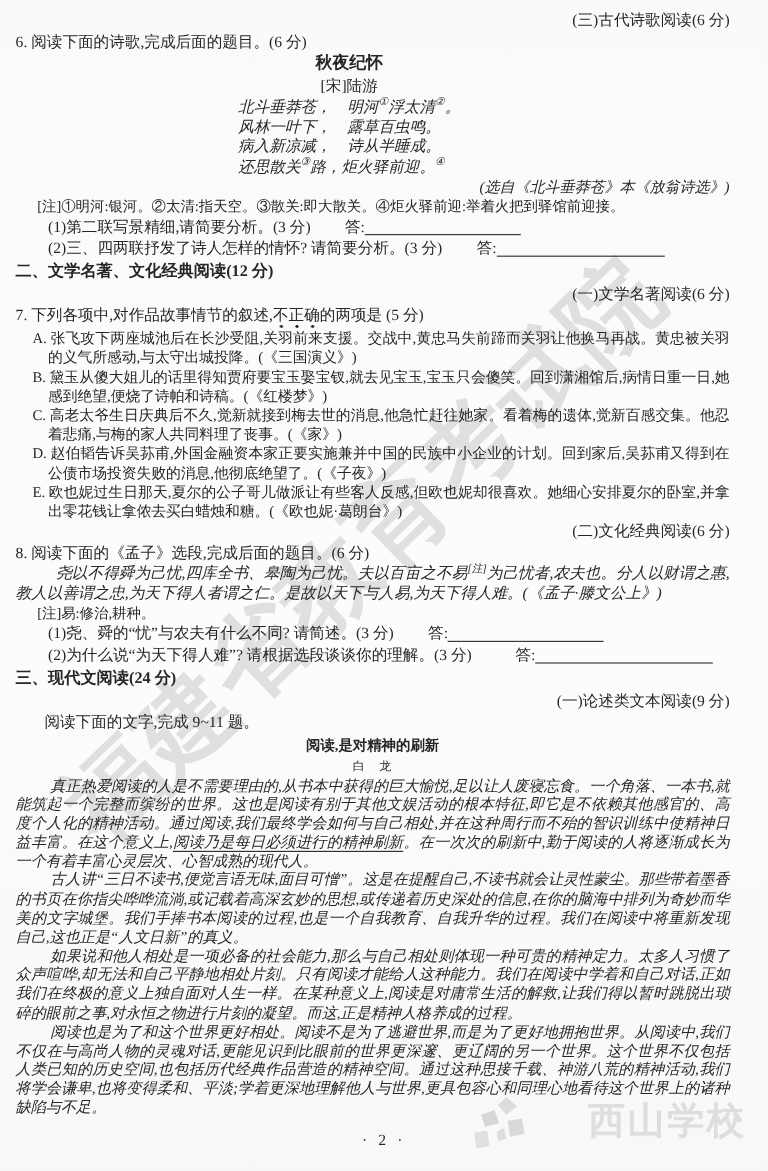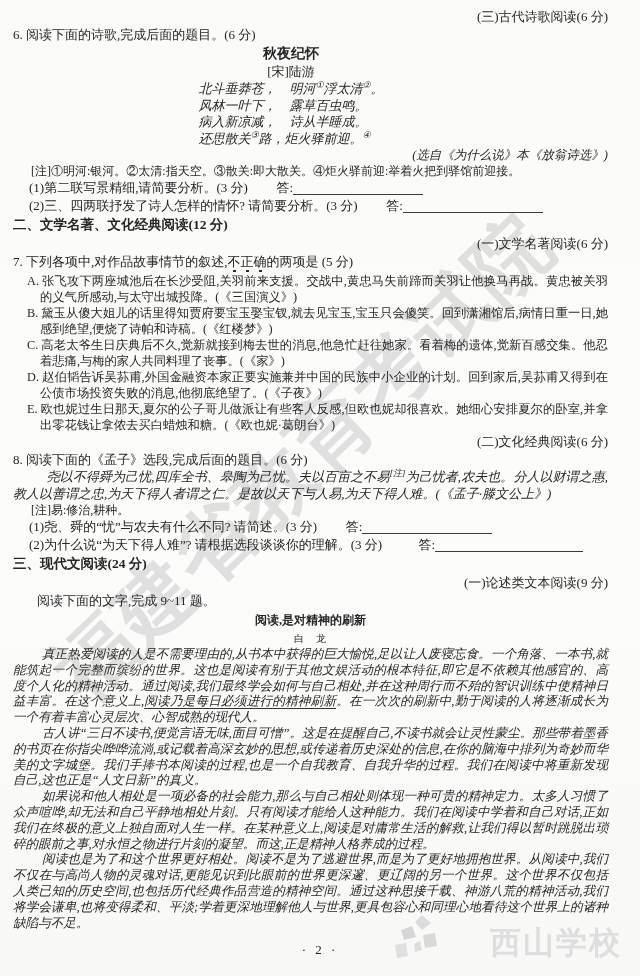"(选自《为什么说》本《放翁诗选》)" div.source { text: 为什么说 -> 北斗垂莽苍 }
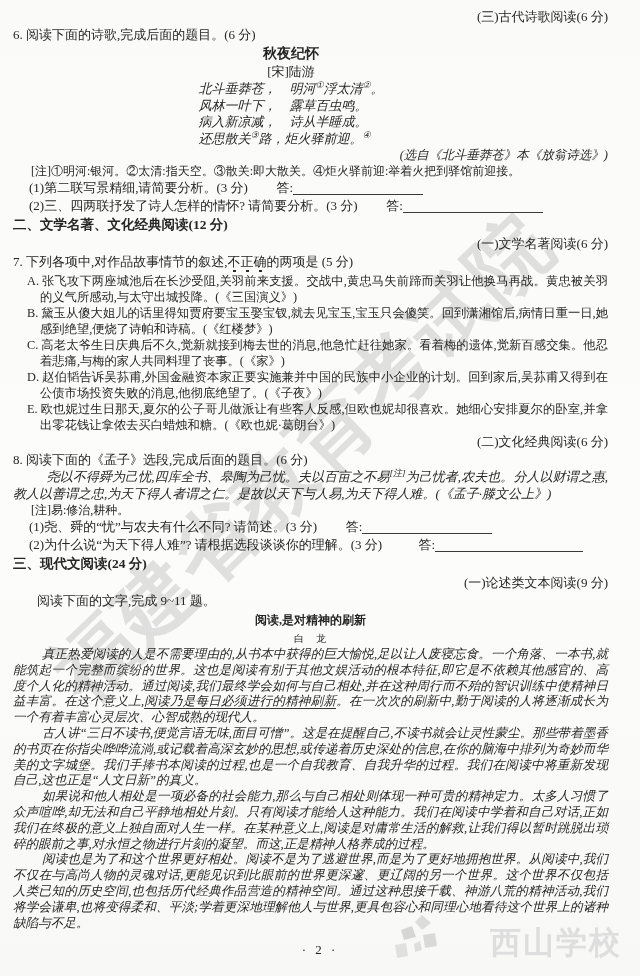"(1)第二联写景精细,请简要分析。(3 分) 答:" .indent-q { margin-left: 16px -> 27px }
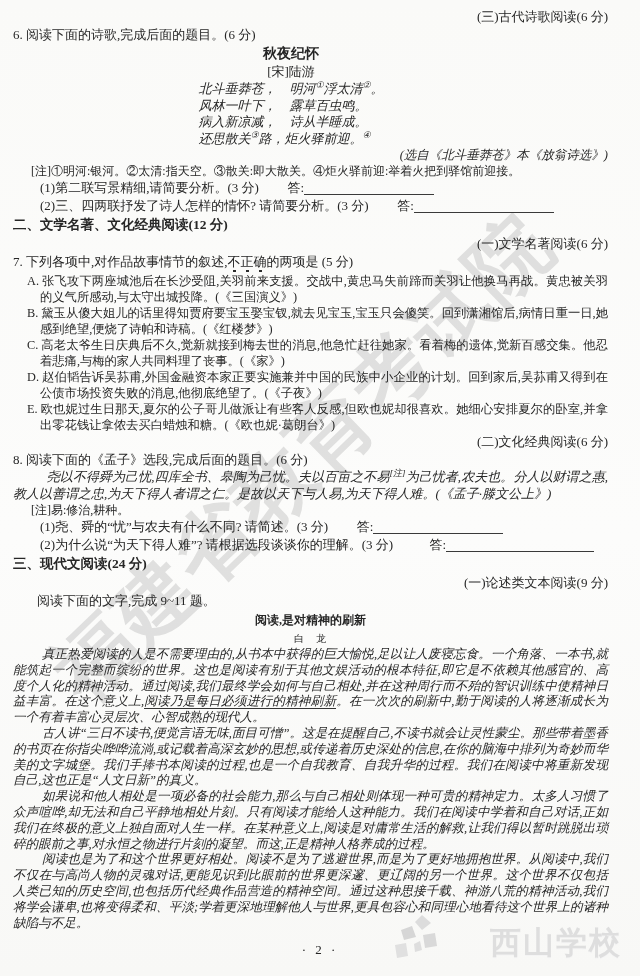"西山学校" .logo { align-items: flex-end -> flex-start }
